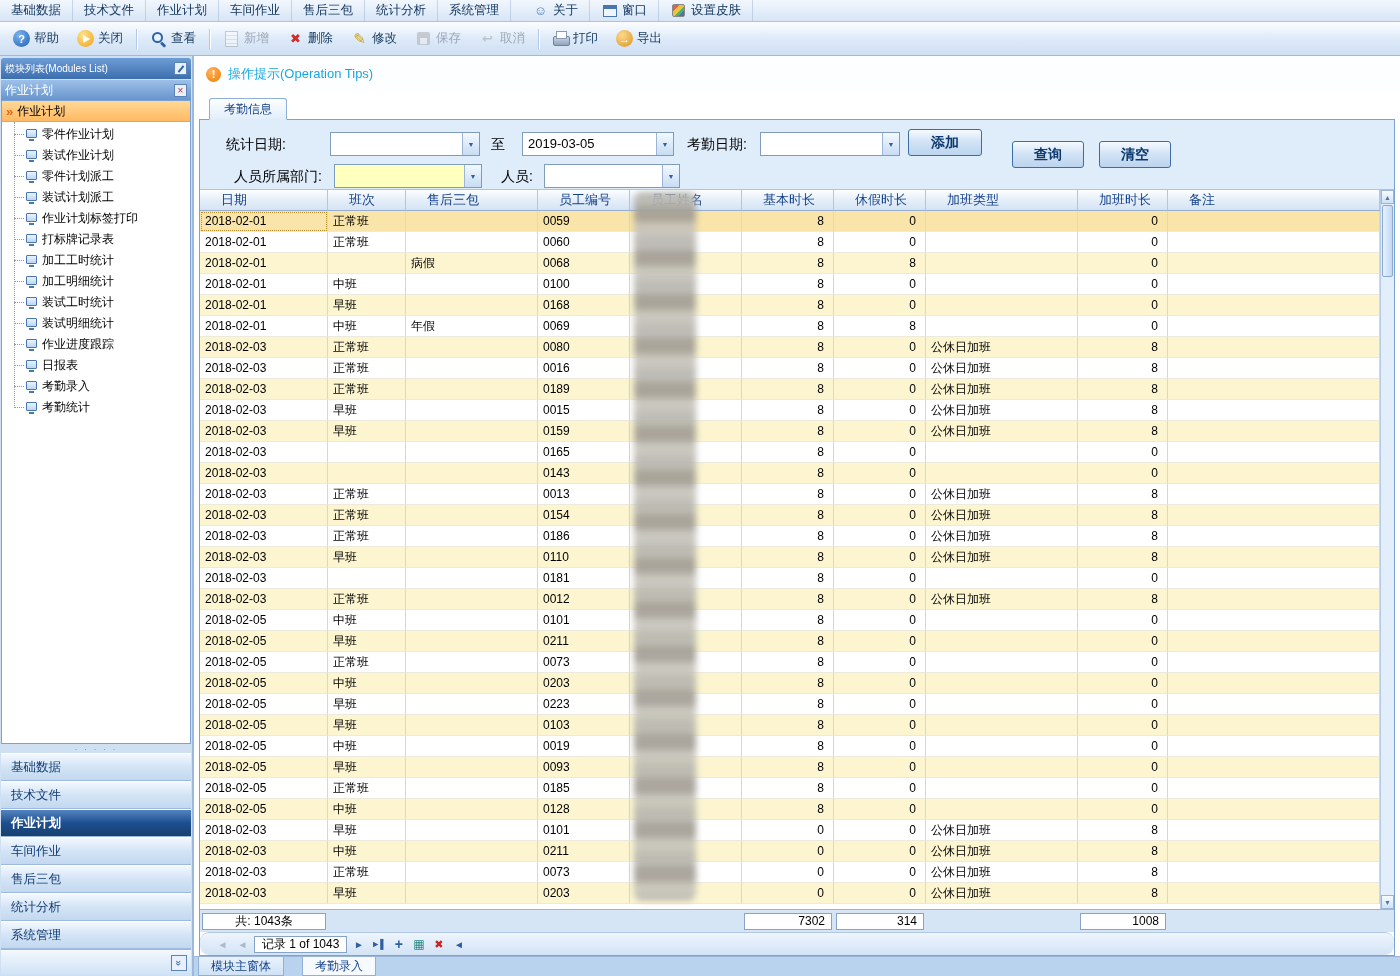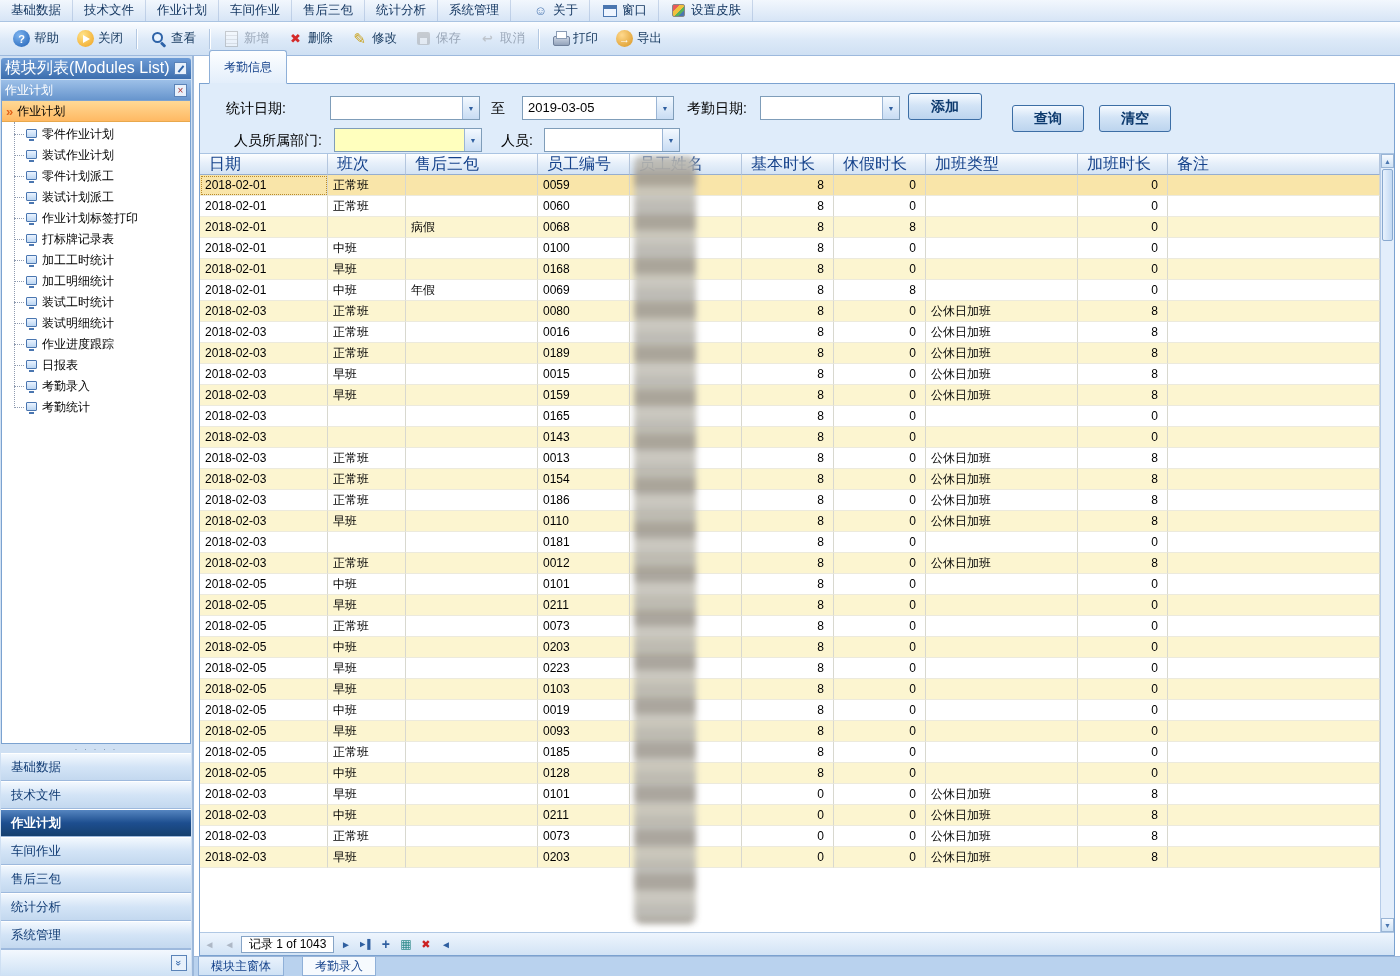"模块列表(Modules List)" .side-title { font-size: 16px -> 10px }
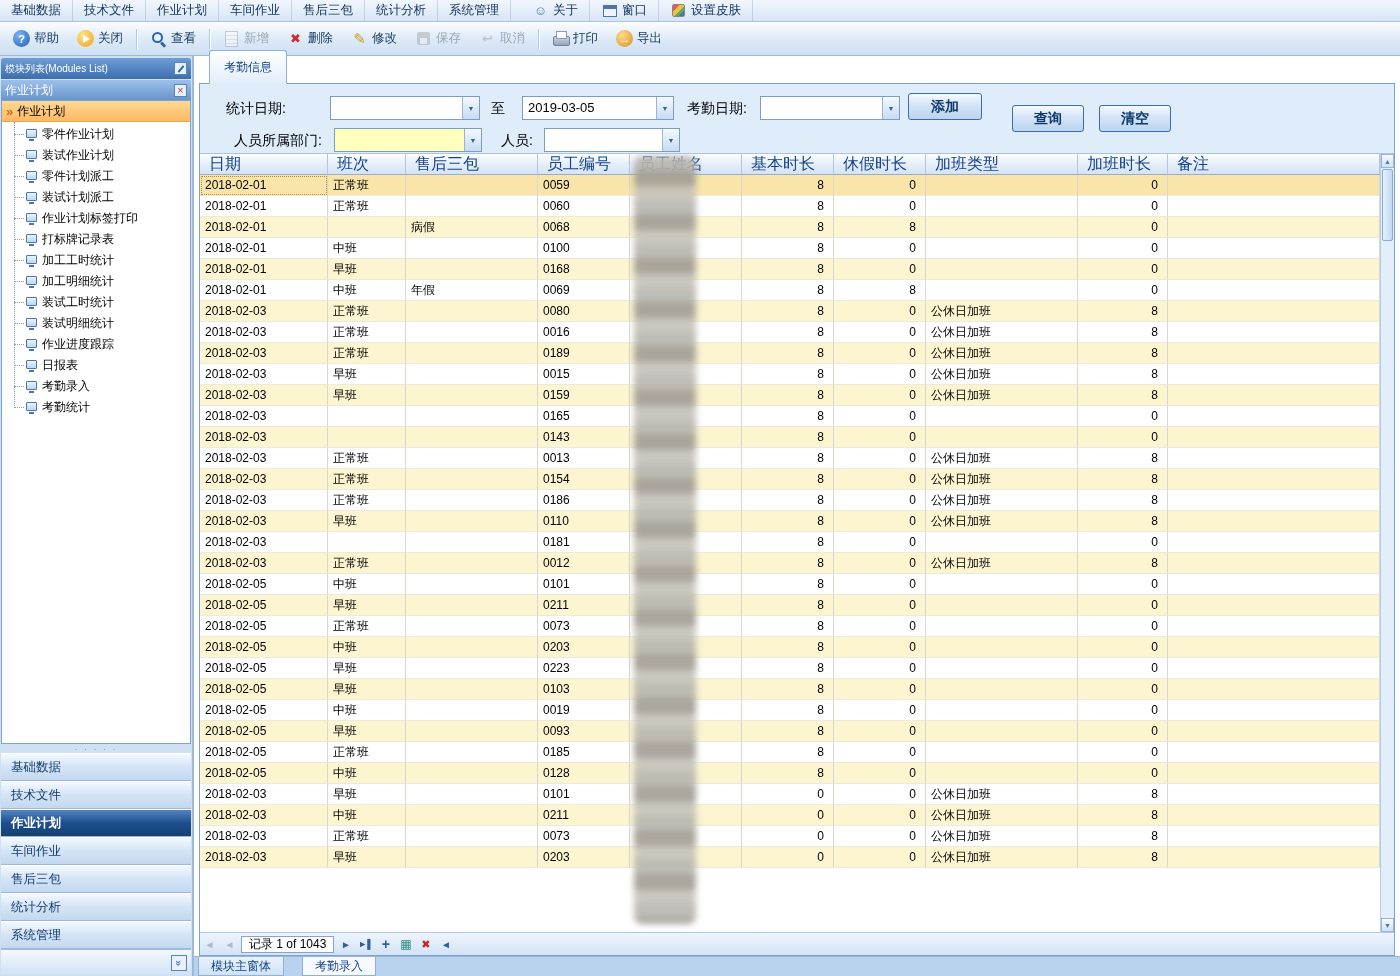"操作提示(Operation Tips)" div.tips { html: none -> <div> <span></span> <span>操作提示(Operation Tips)</span> </div> }
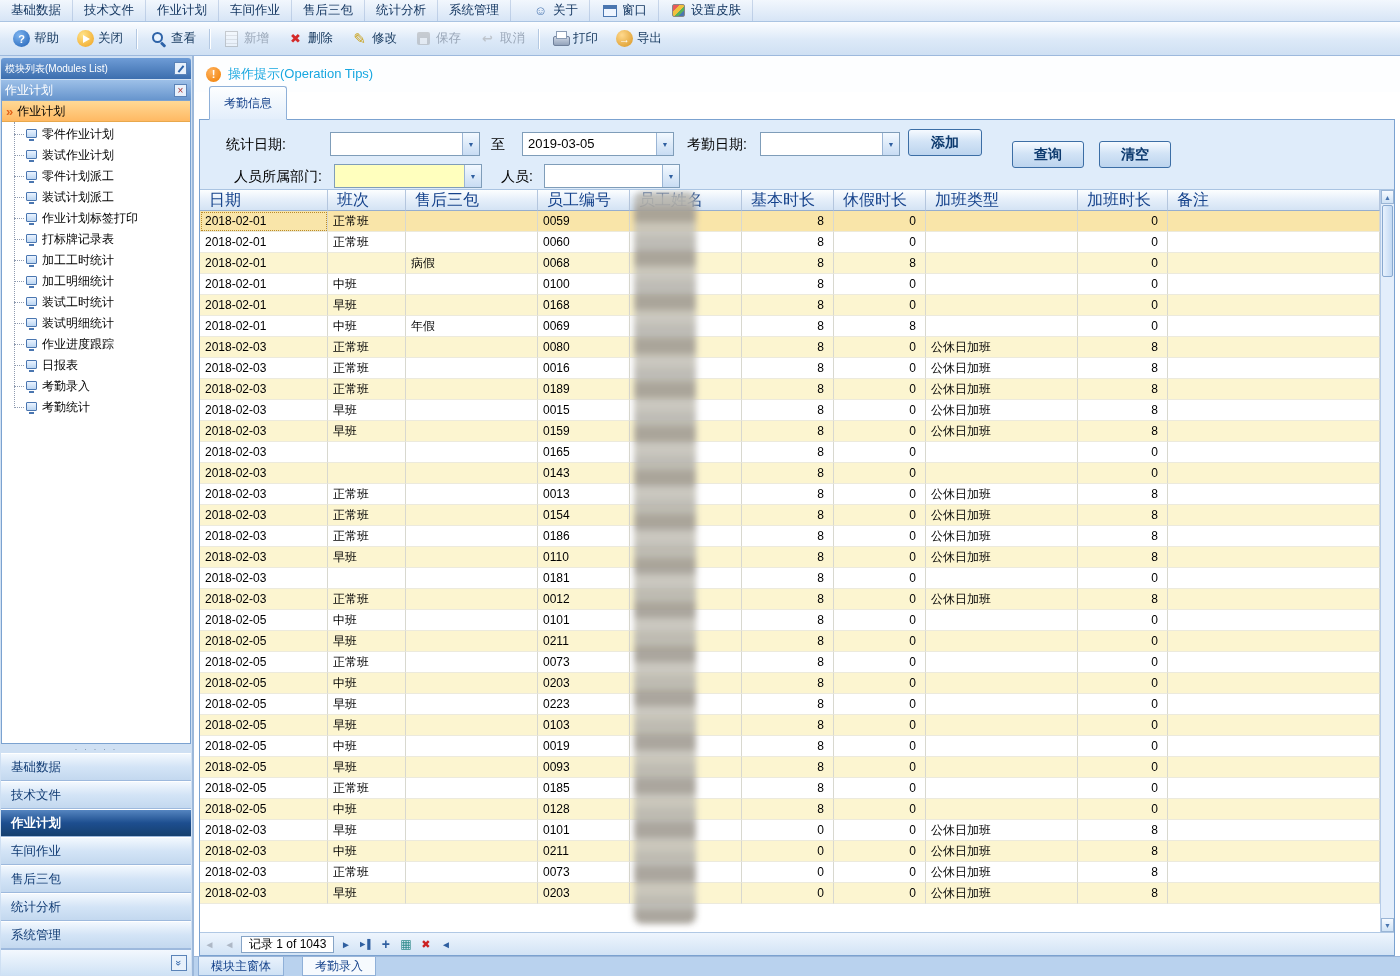"考勤信息" .tab { padding: 16px 14px -> 10px 14px }
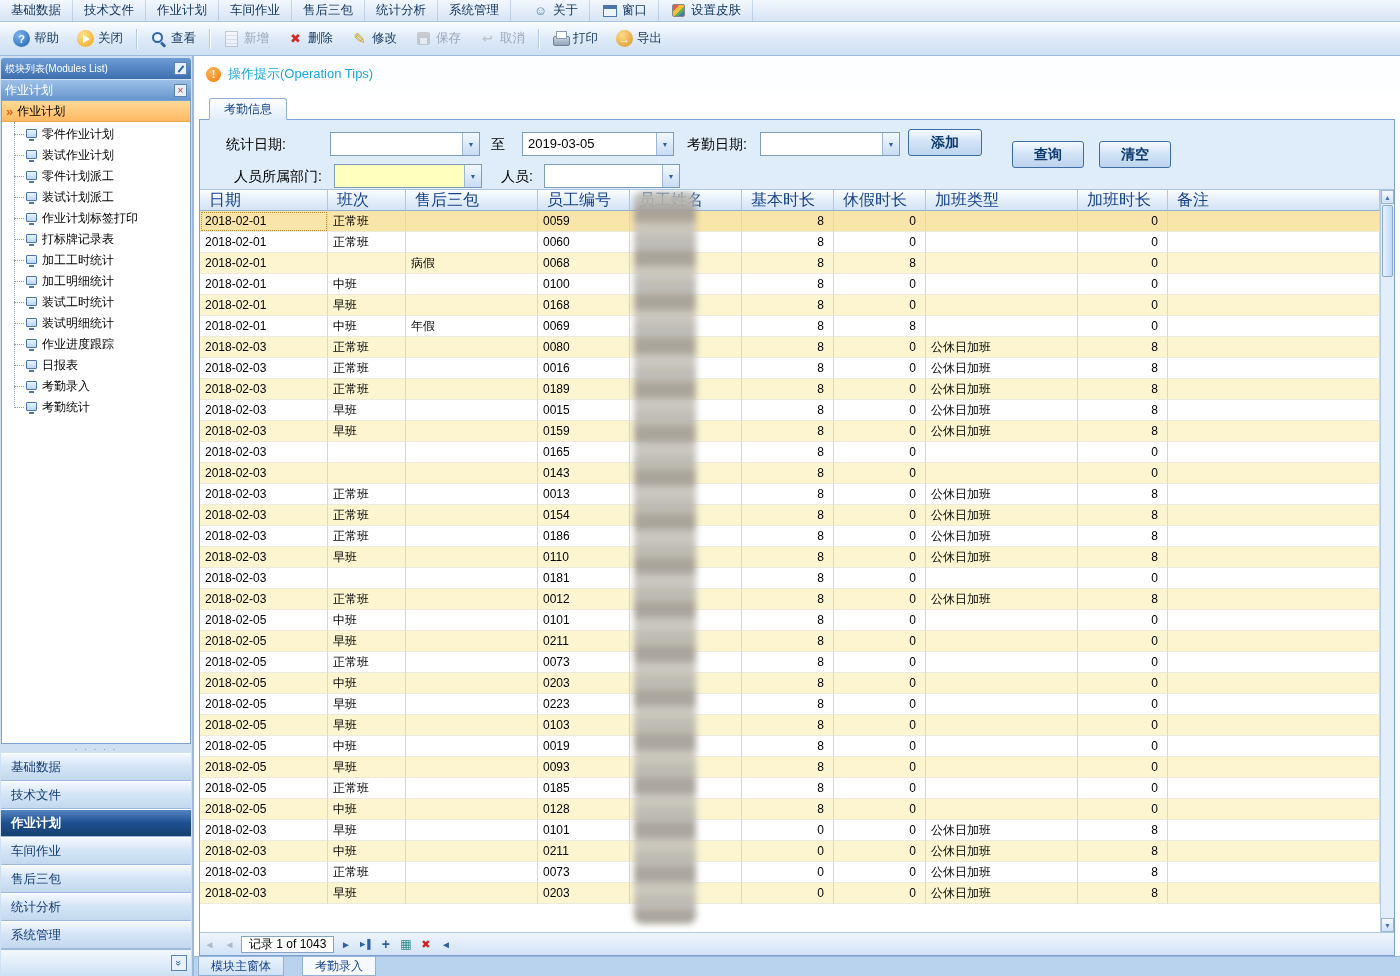"日期" .hcell { font-size: 16px -> 13px; padding-left: 9px -> 21px }
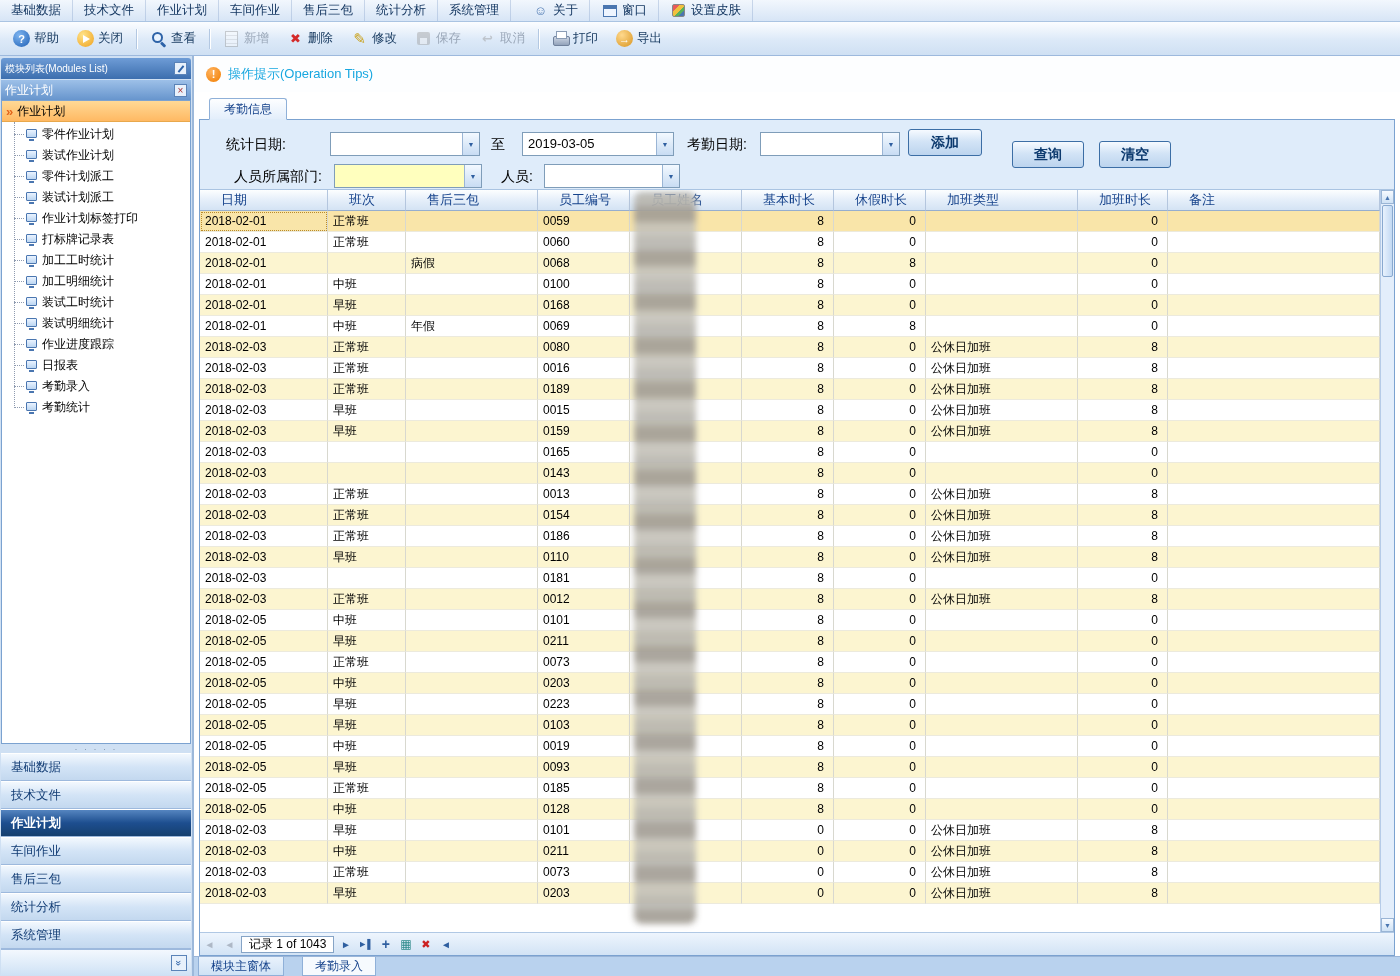"共: 1043条" div.summary { html: none -> <div> <div> <div>共: 1043条</div> </div> <div></div> <div></div> <div></div> <div></div> <div> <div>7302</div> </div> <div> <div>314</div> </div> <div></div> <div> <div>1008</div> </div> <div></div> </div> }
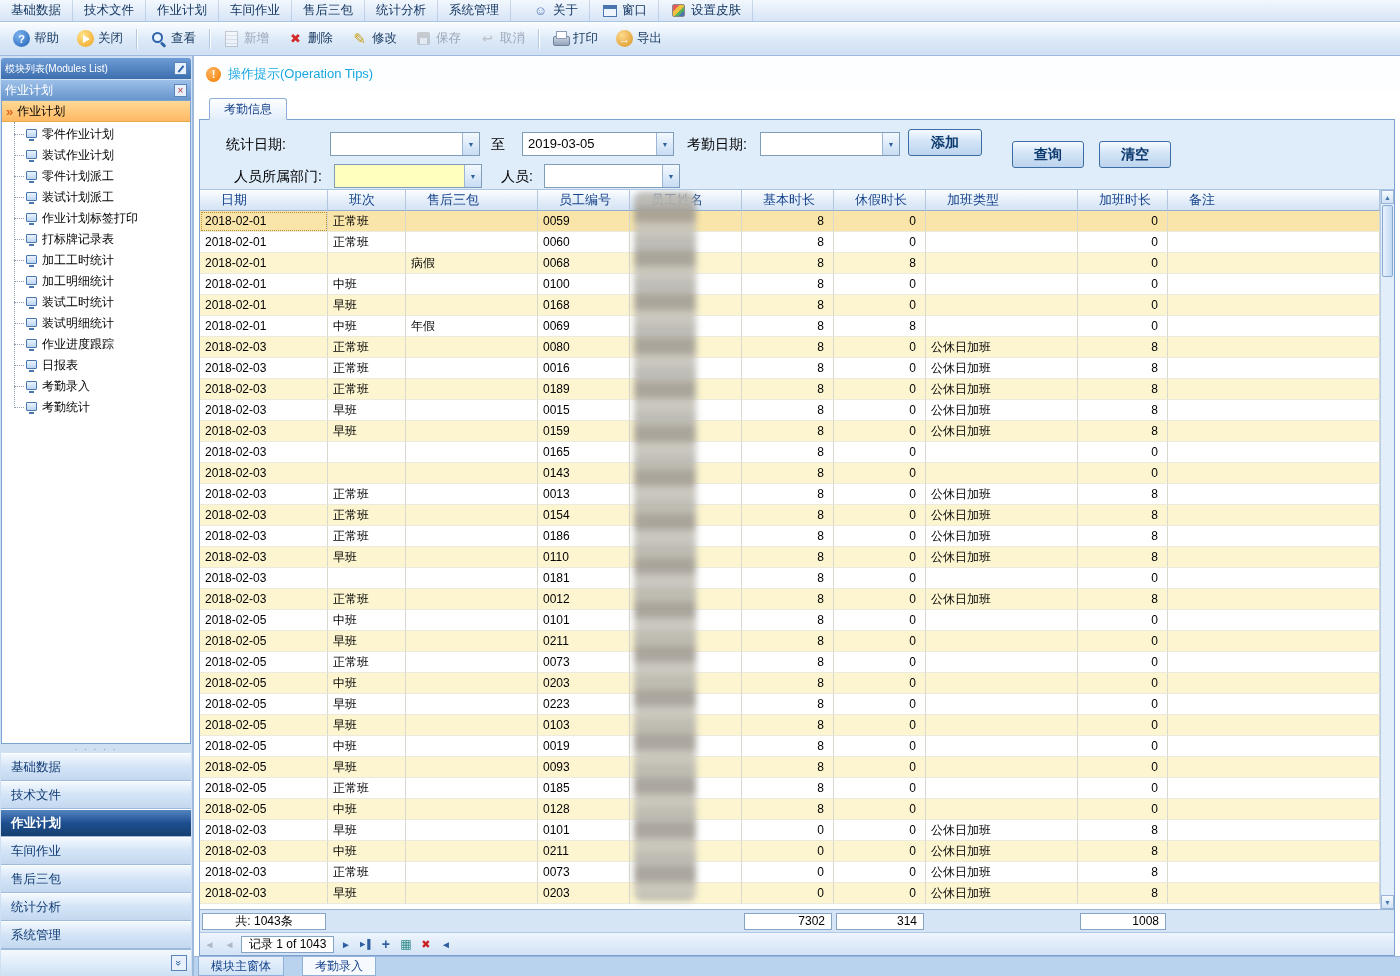"记录 1 of 1043" .recnav { border-radius: none -> 9px; padding-left: 1px -> 14px }
